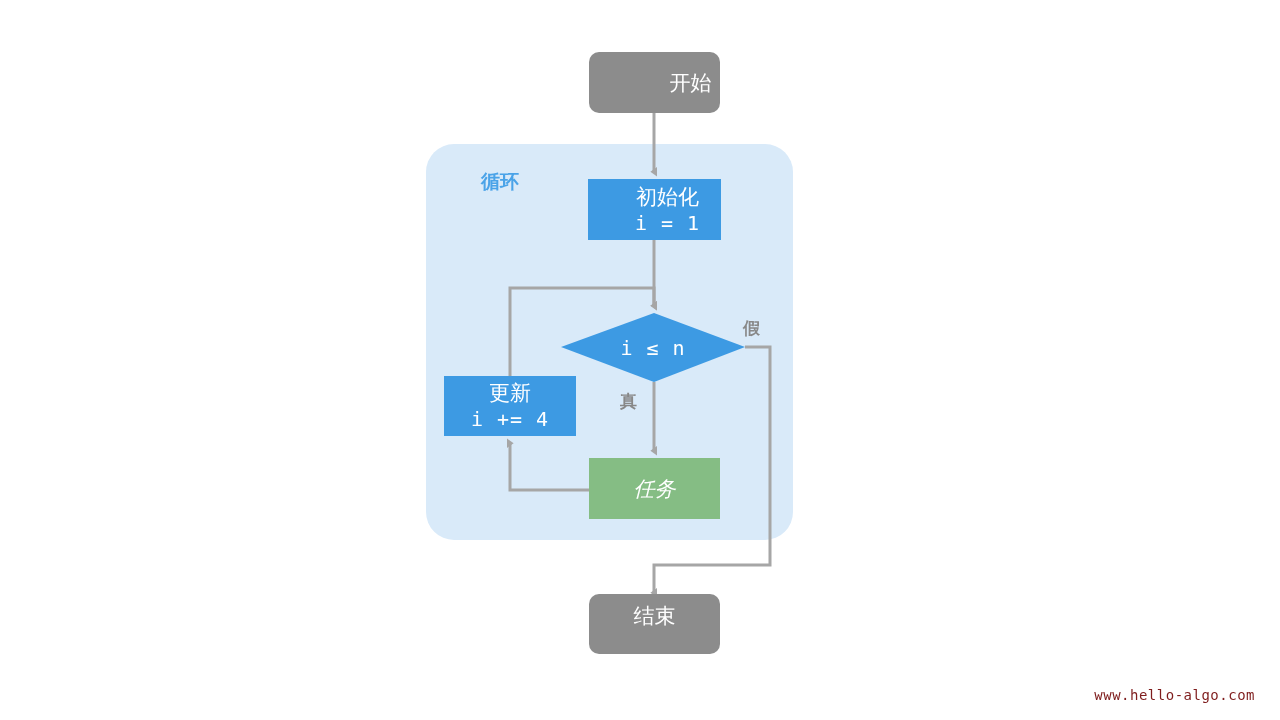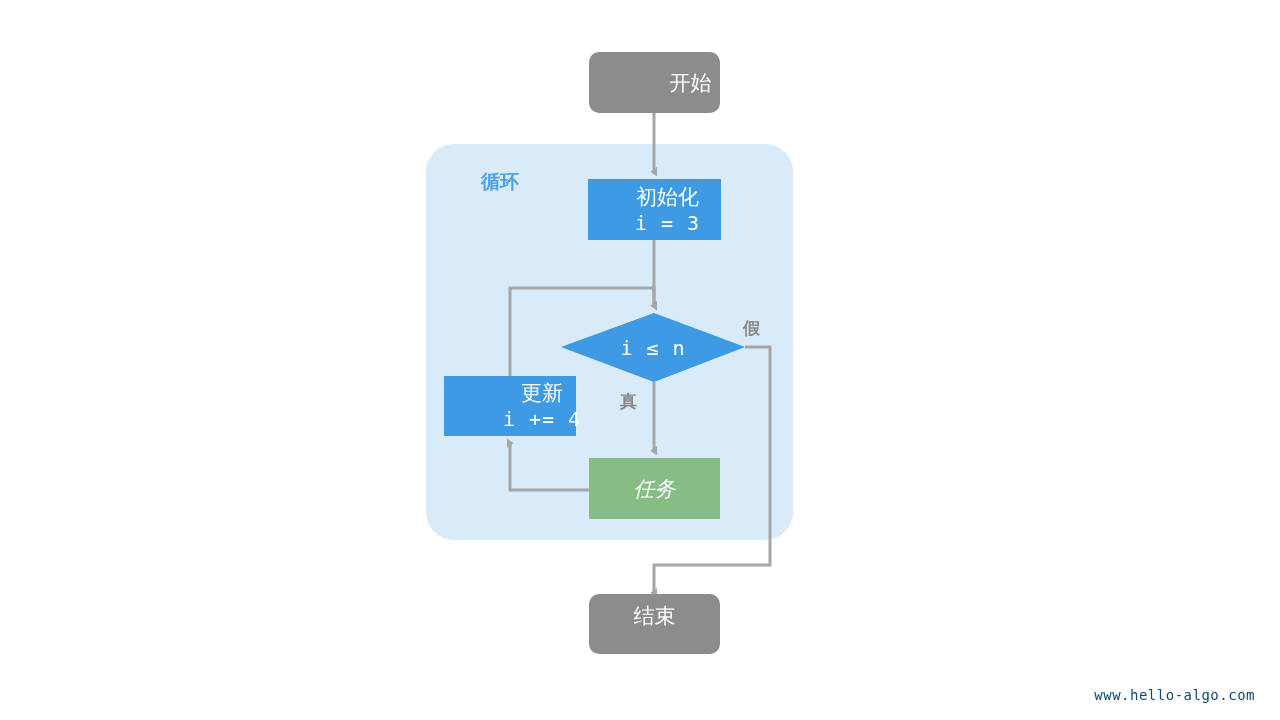"i = 3" span.code { text: 3 -> 1 }
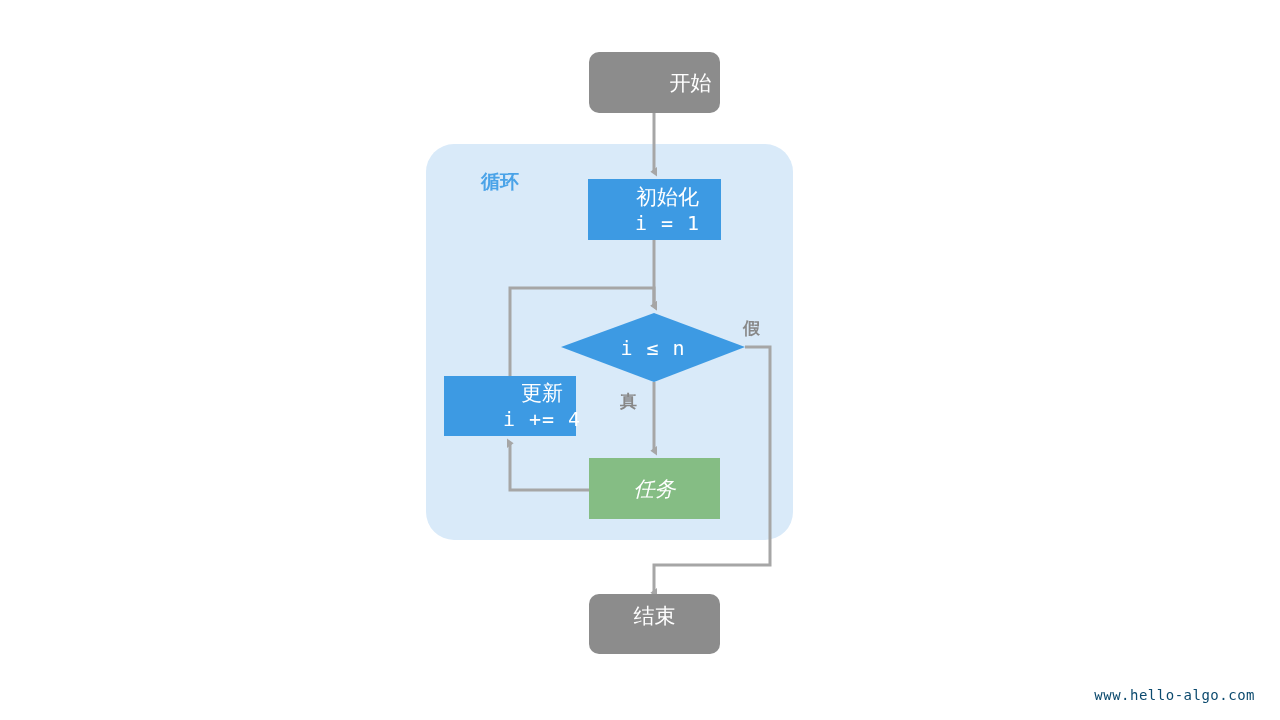"更新" div.node-label { padding-left: 32px -> none }
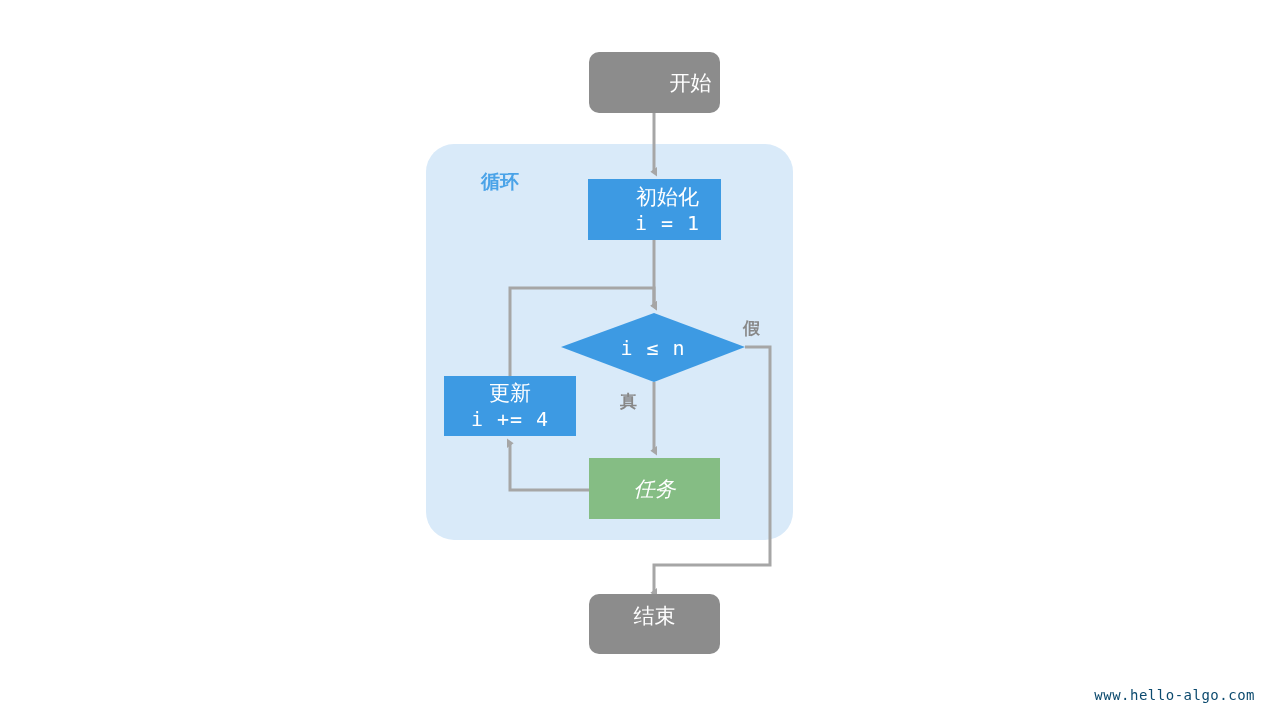"www.hello-algo.com" .watermark { color: #0c4a6e -> #7f1d1d }
